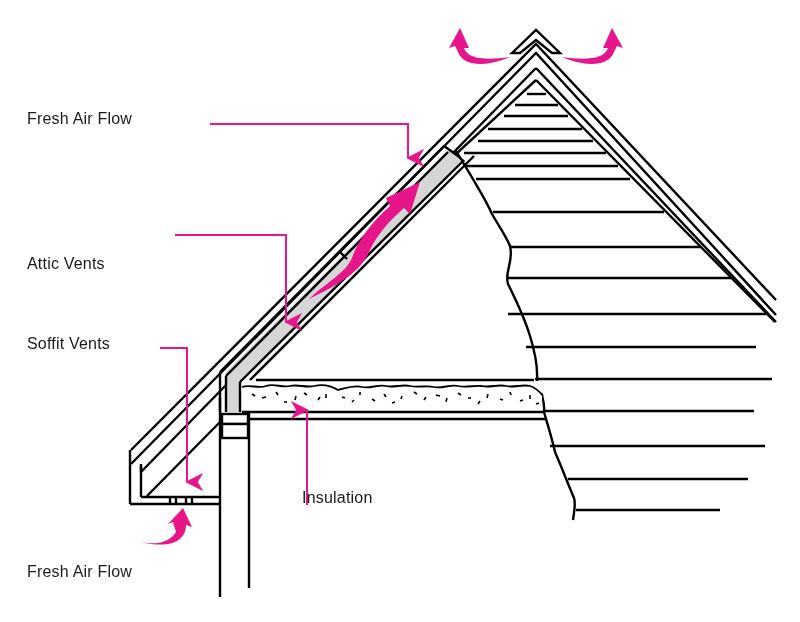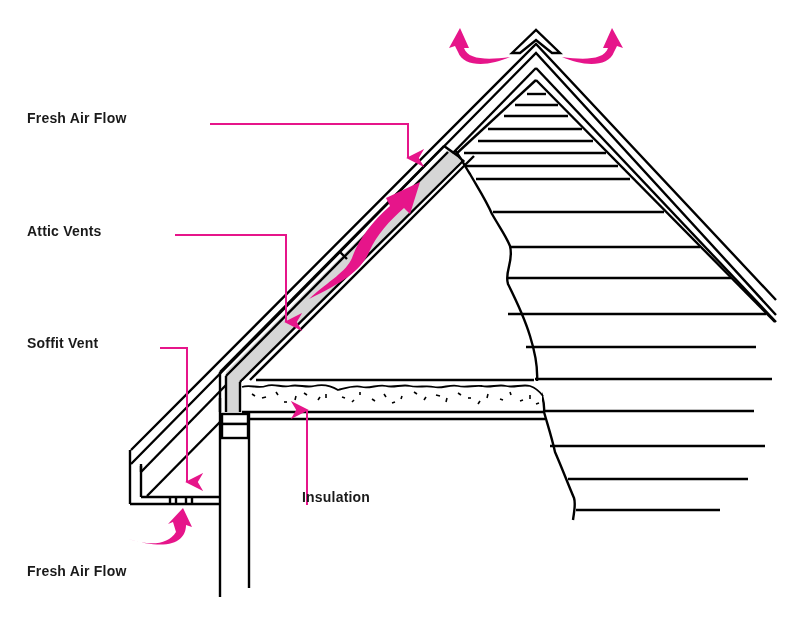"Fresh Air Flow" .label { font-size: 14px -> 16px; font-weight: 700 -> 400 }
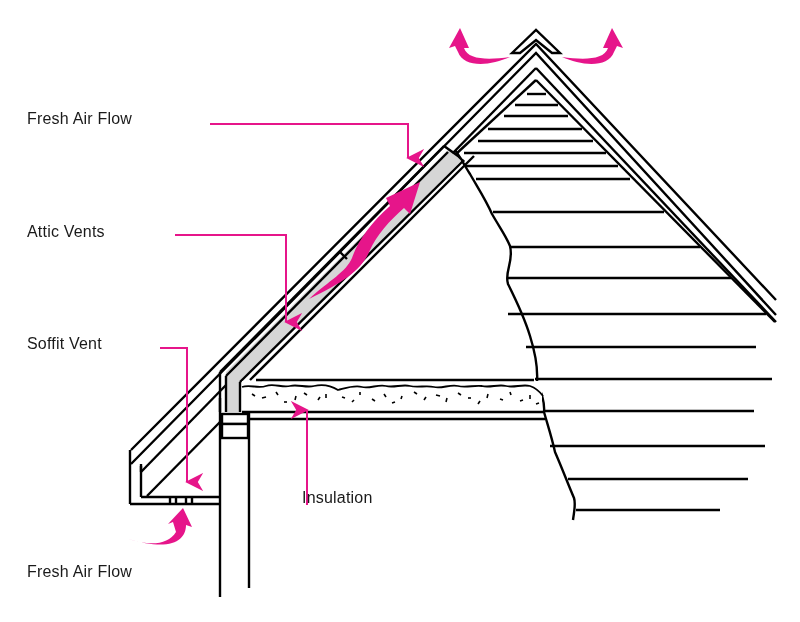"Attic Vents" div.label { top: 224px -> 256px }
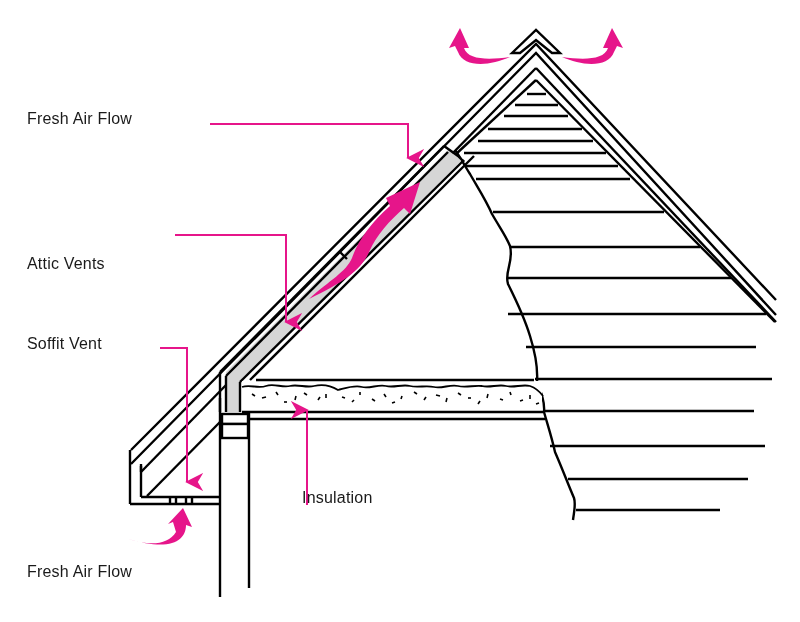"Soffit Vent" div.label { text: Vent -> Vents }
